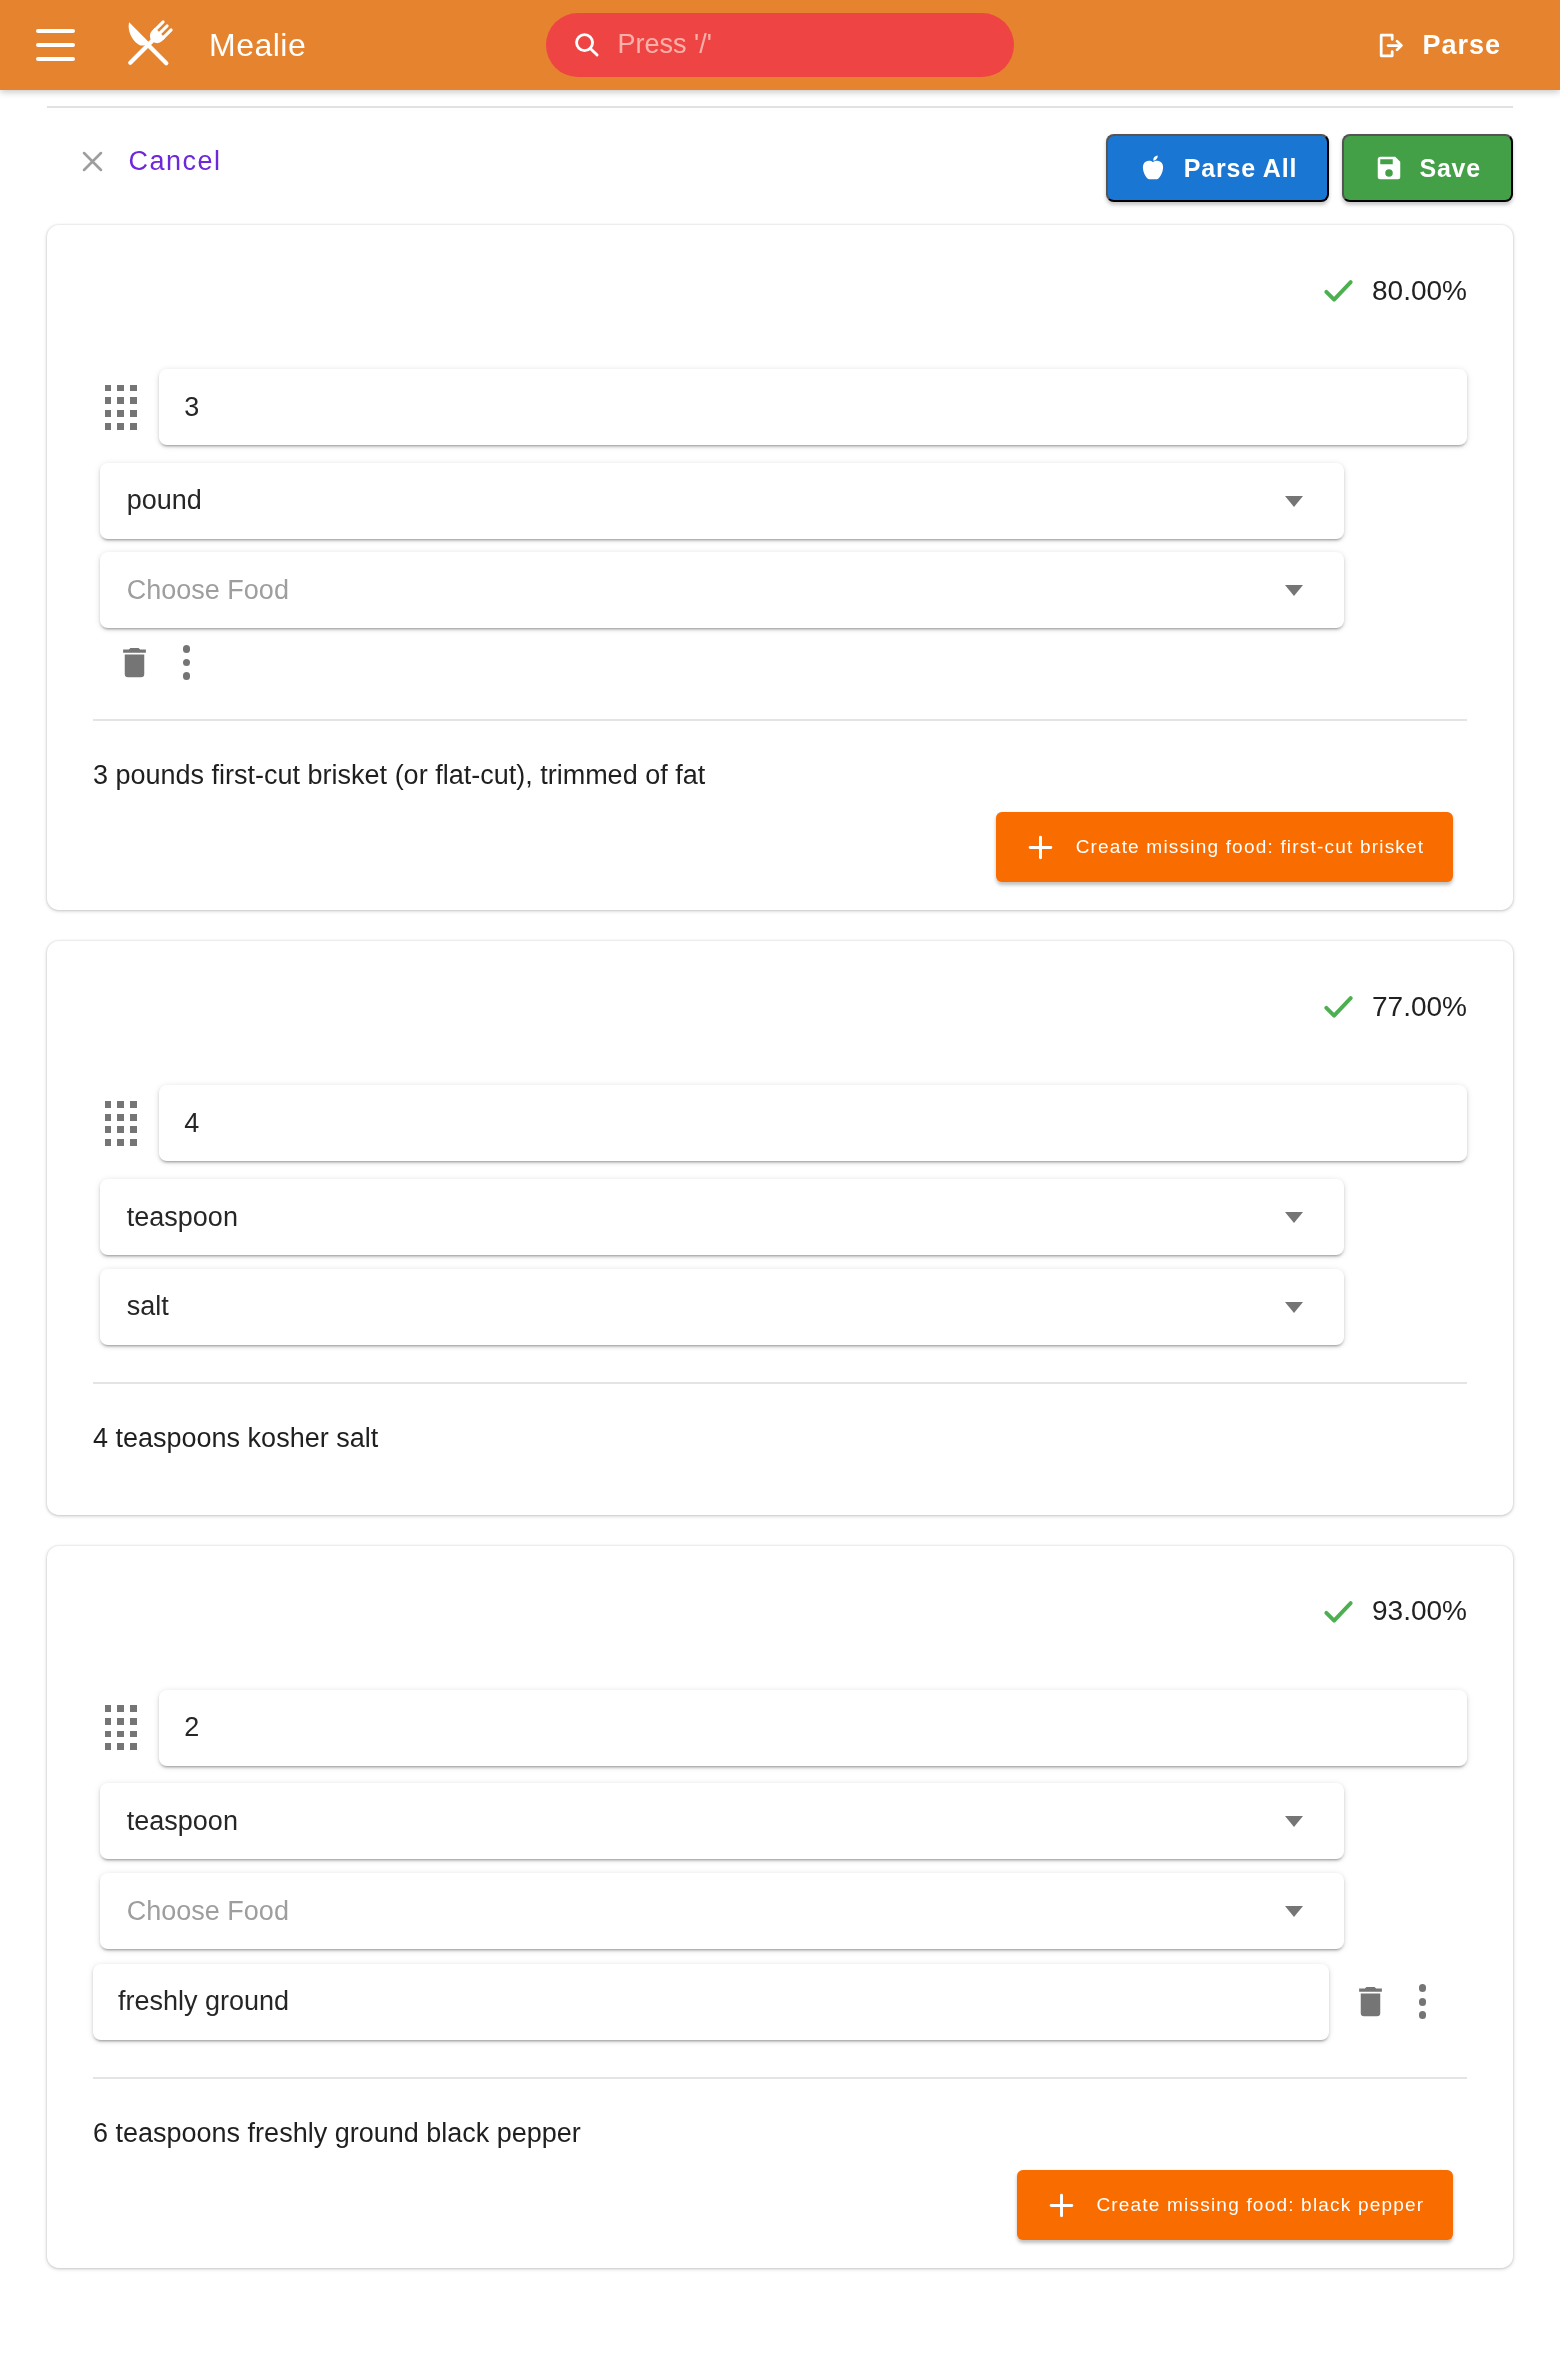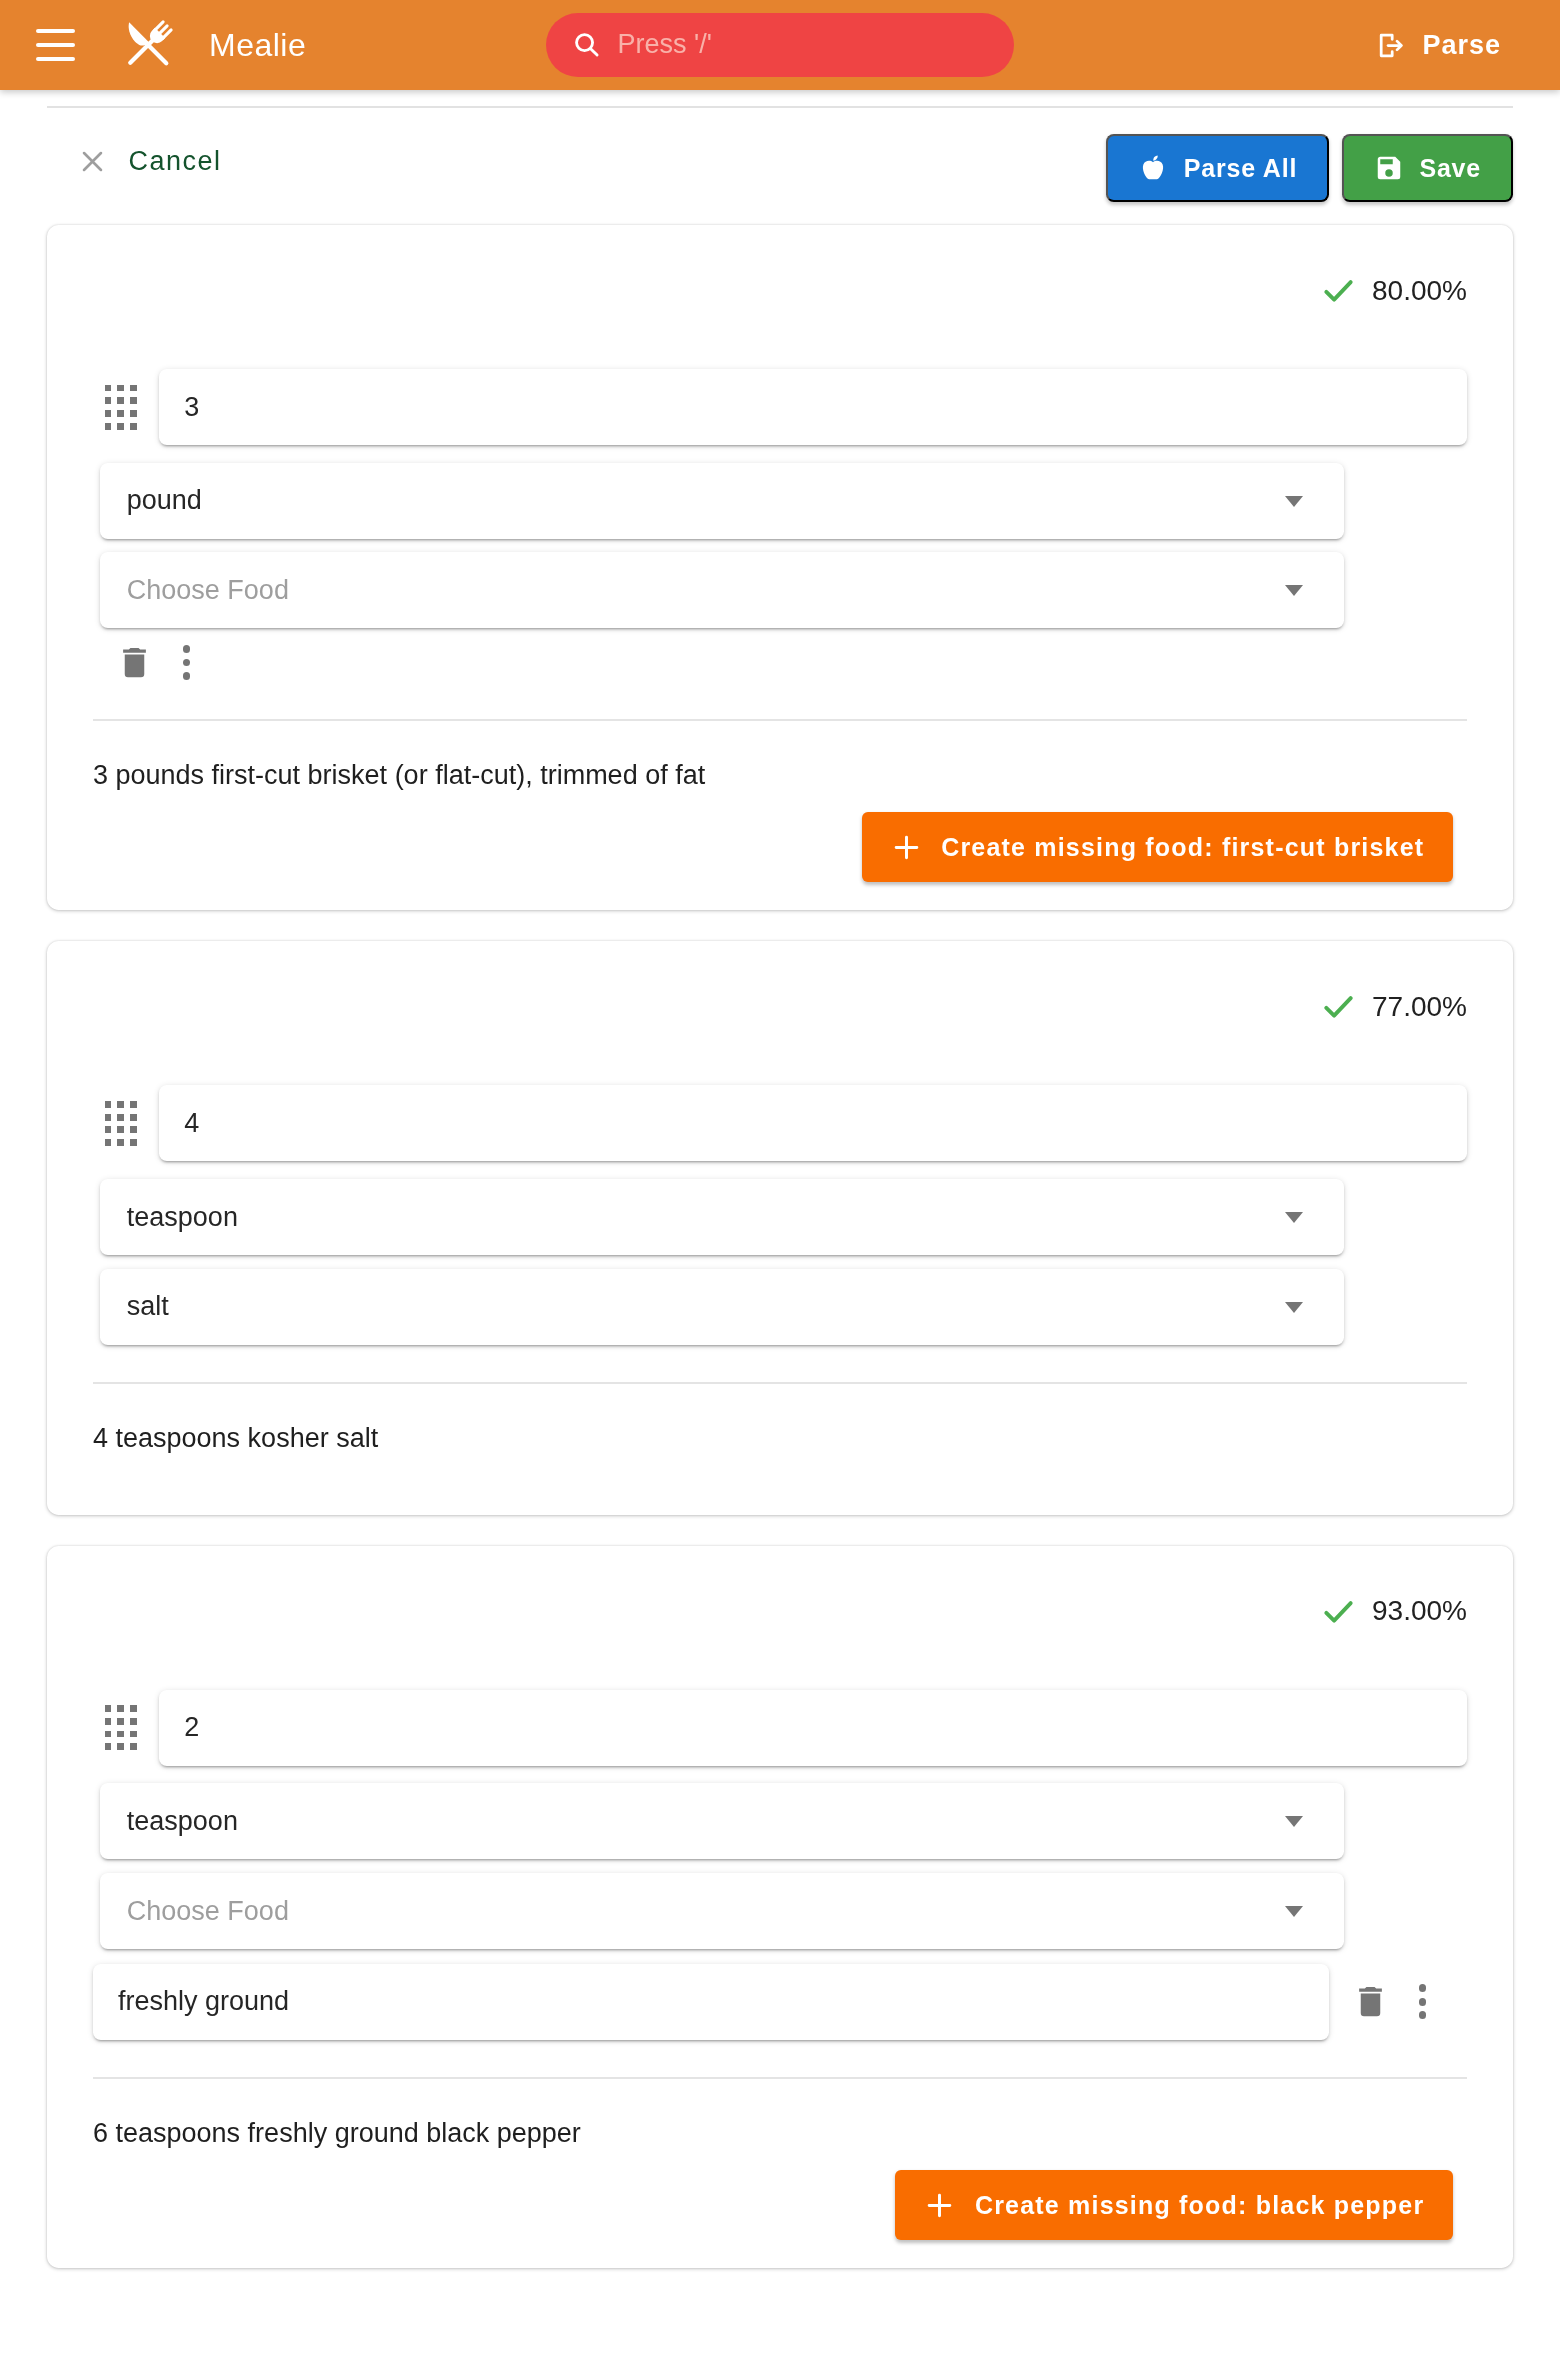"Cancel" .cancel-label { color: #14532d -> #6d28d9 }
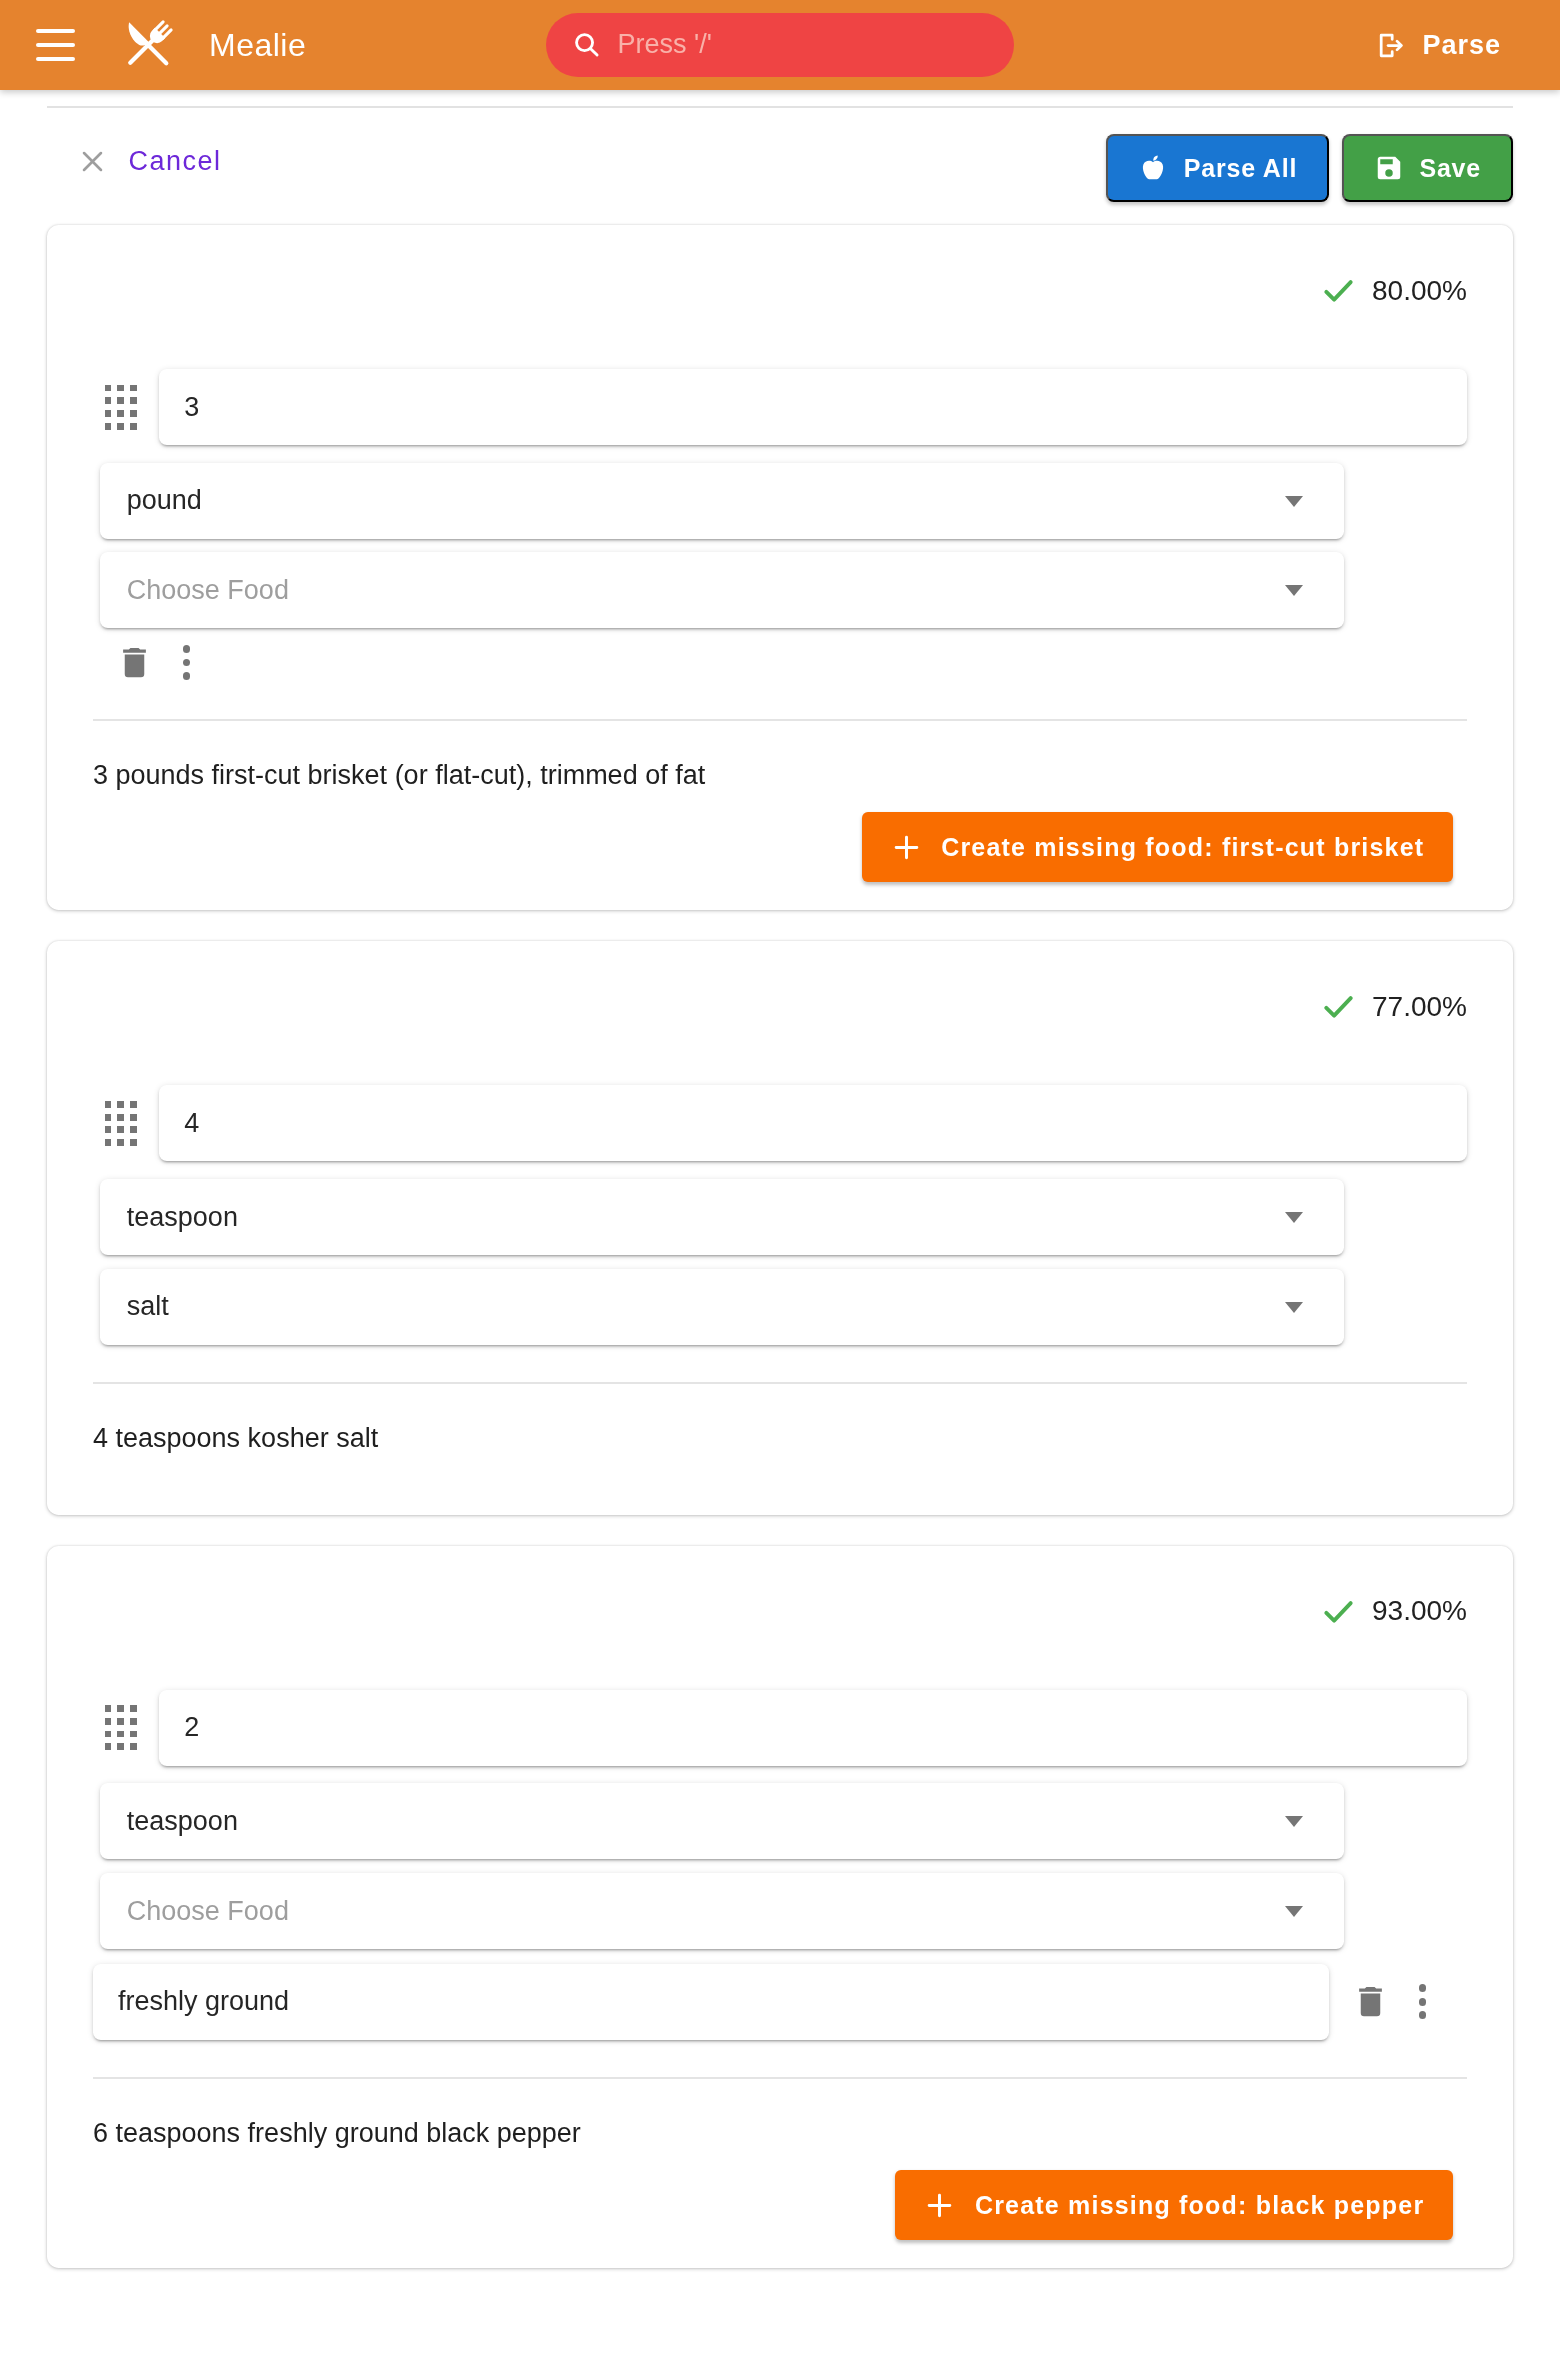"Create missing food: first-cut brisket" .create-btn { font-size: 25px -> 19px; font-weight: 700 -> 400 }
